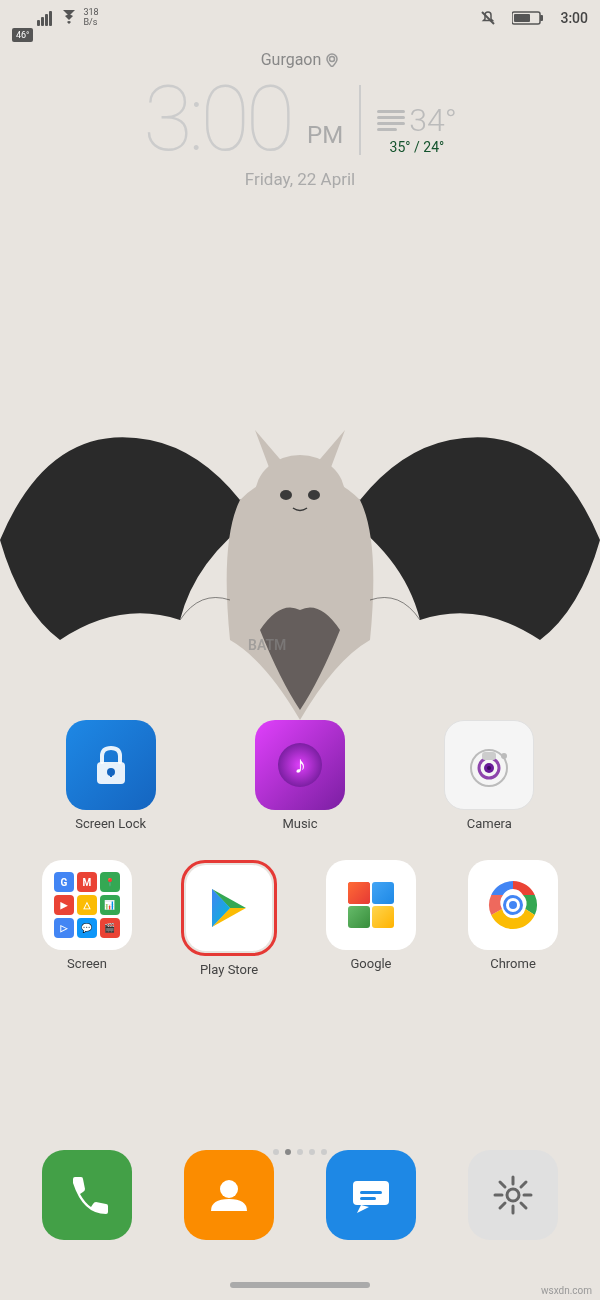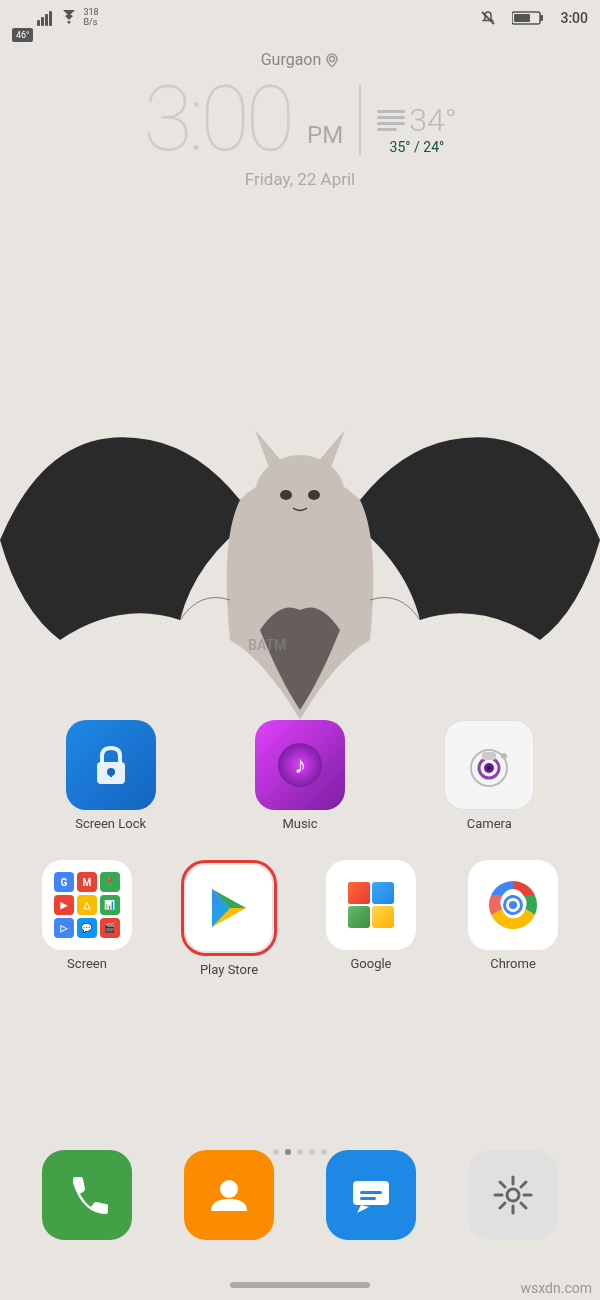"wsxdn.com" .wsxdn-watermark { font-size: 14px -> 10px }
